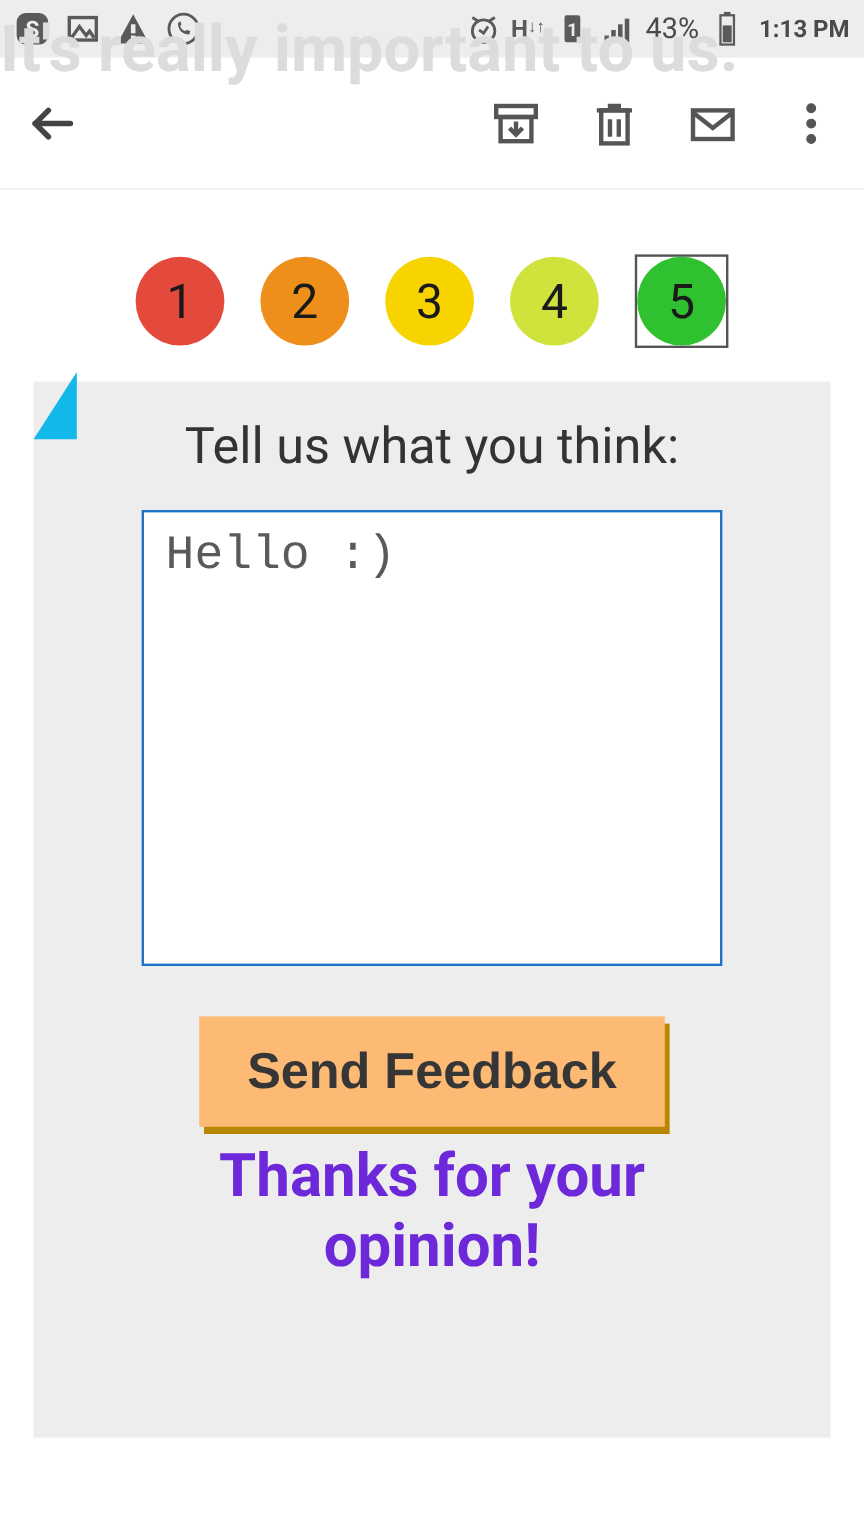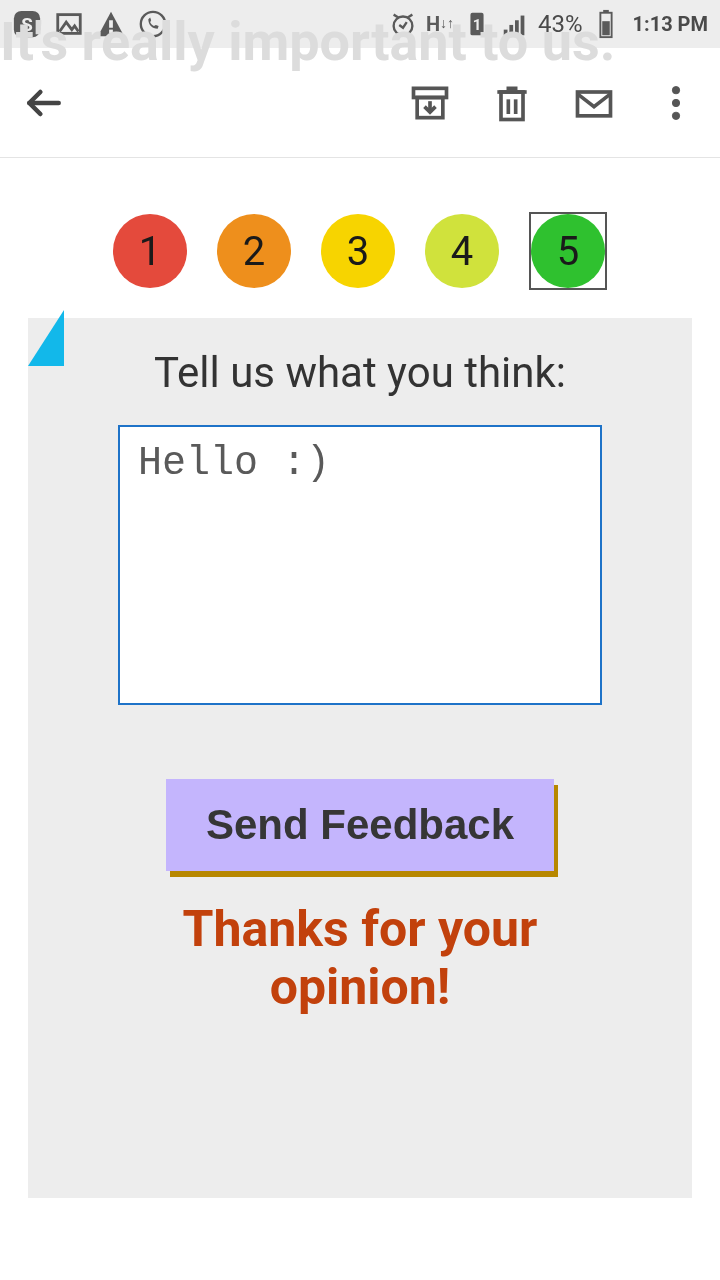"Hello :)" .fb-area { height: 280px -> 380px }
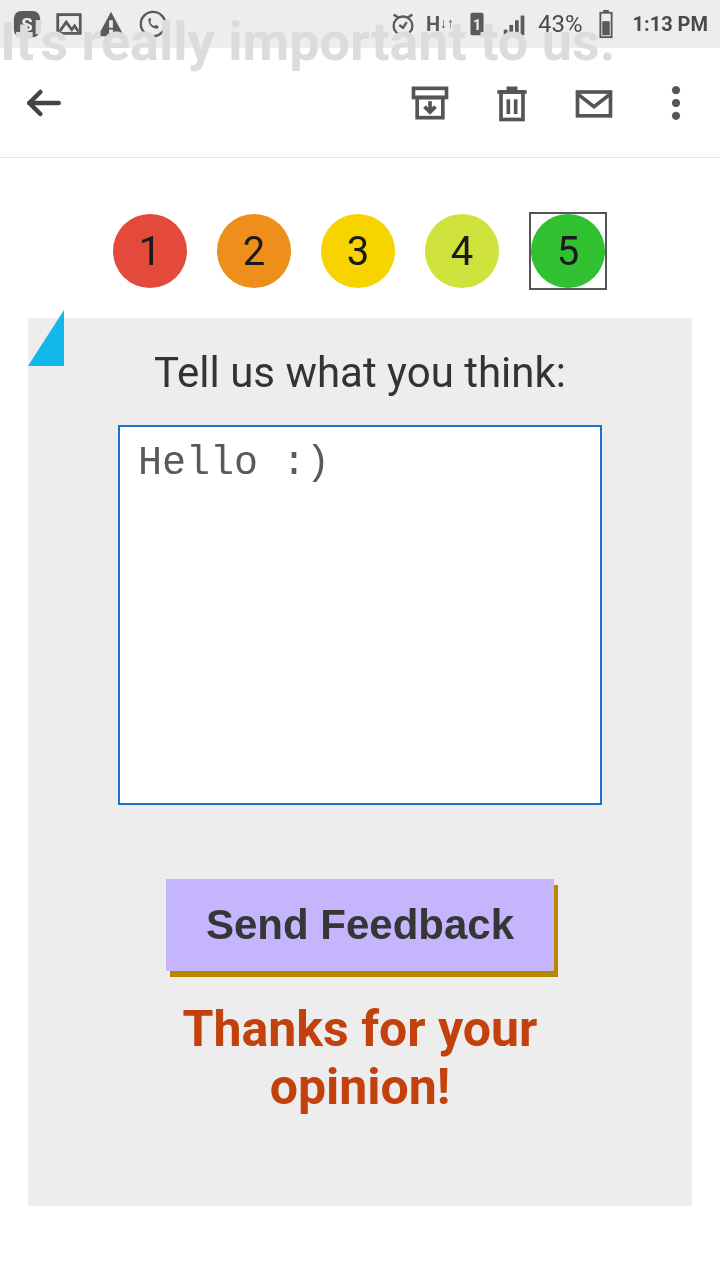"Send Feedback" .send-btn { background: #c4b5fd -> #fdba74; margin: 70px auto 0 auto -> 38px auto 0 auto }
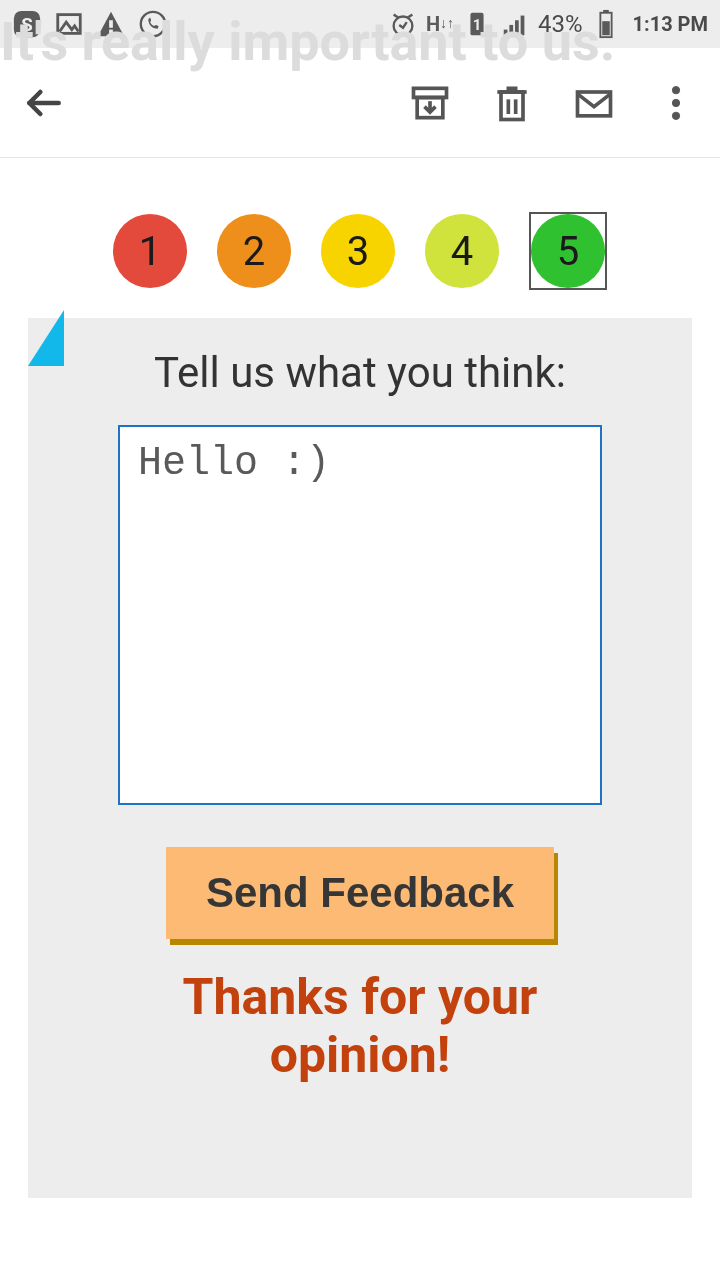"Thanks for your opinion!" .thanks { color: #c2410c -> #6d28d9; margin-top: 30px -> 14px }
